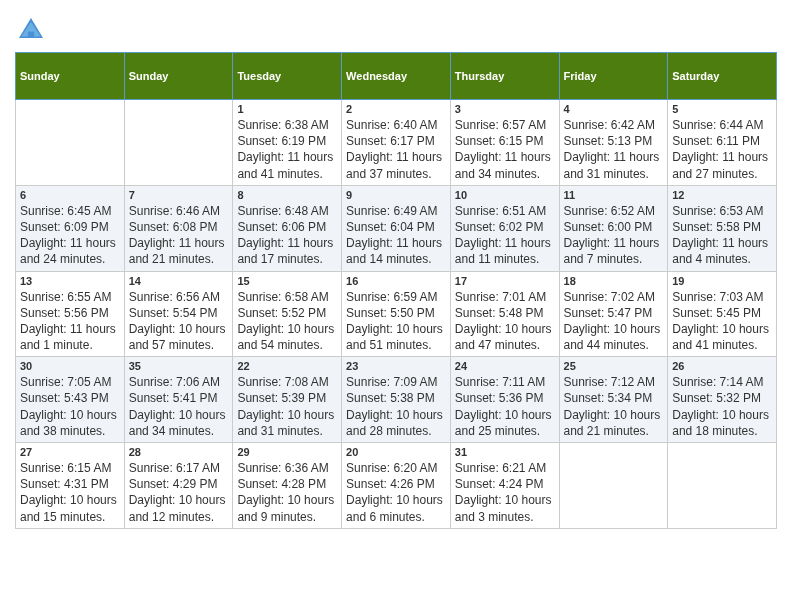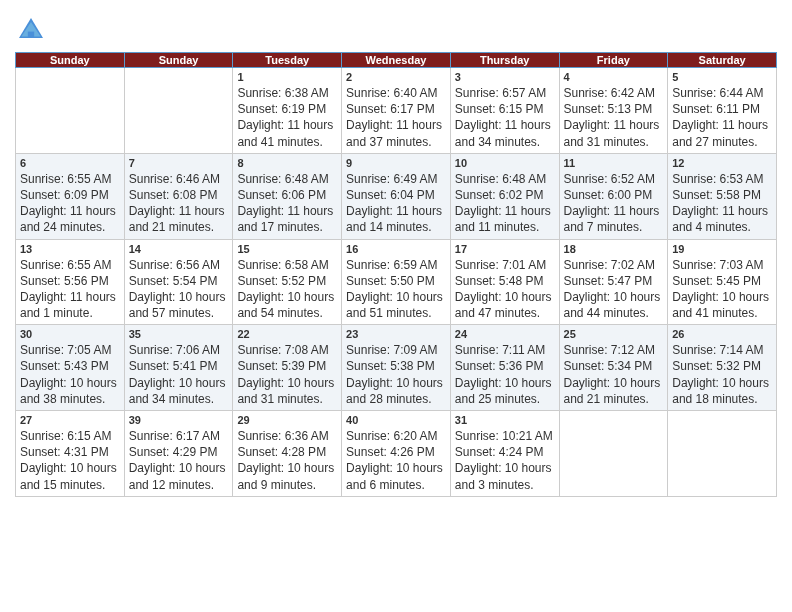"Sunday" thead tr th { background-color: #7f1d1d -> #4d7c0f; padding: 1px 4px -> 17px 4px; text-align: center -> left }
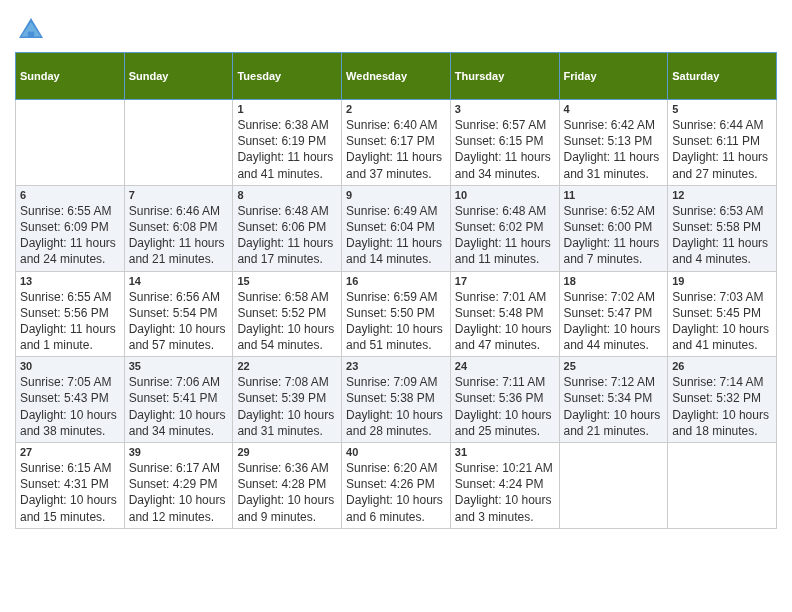"Sunrise: 6:55 AM Sunset: 6:09" div.day-info { text: 6:55 -> 6:45 }
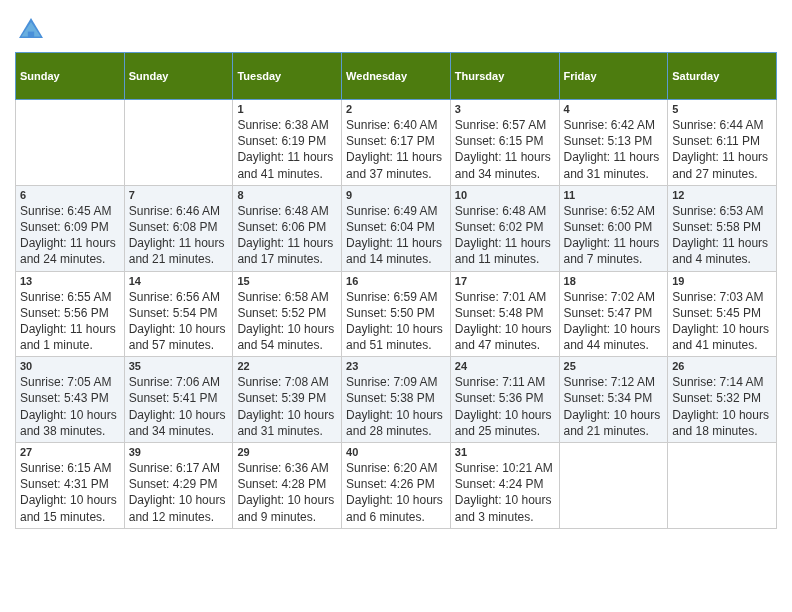"Sunrise: 6:48 AM Sunset: 6:02" div.day-info { text: 6:48 -> 6:51 }
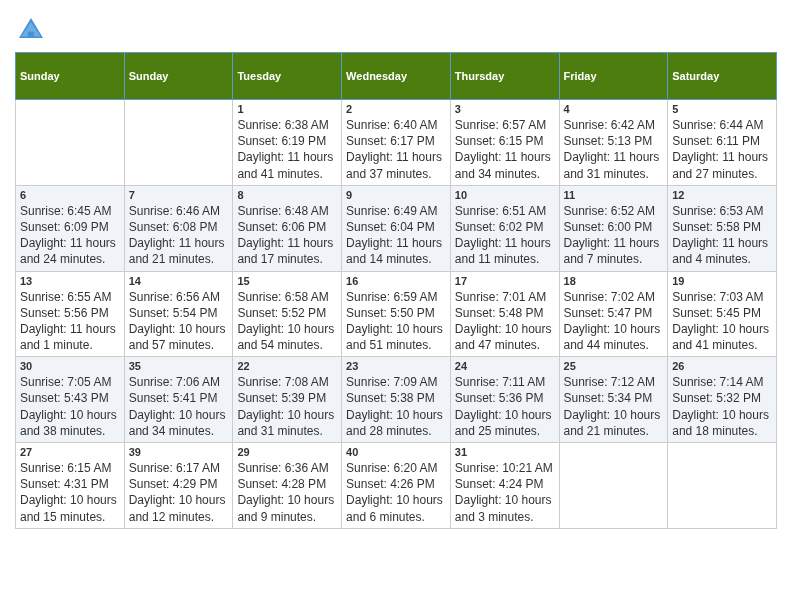"39" span.day-num { text: 39 -> 28 }
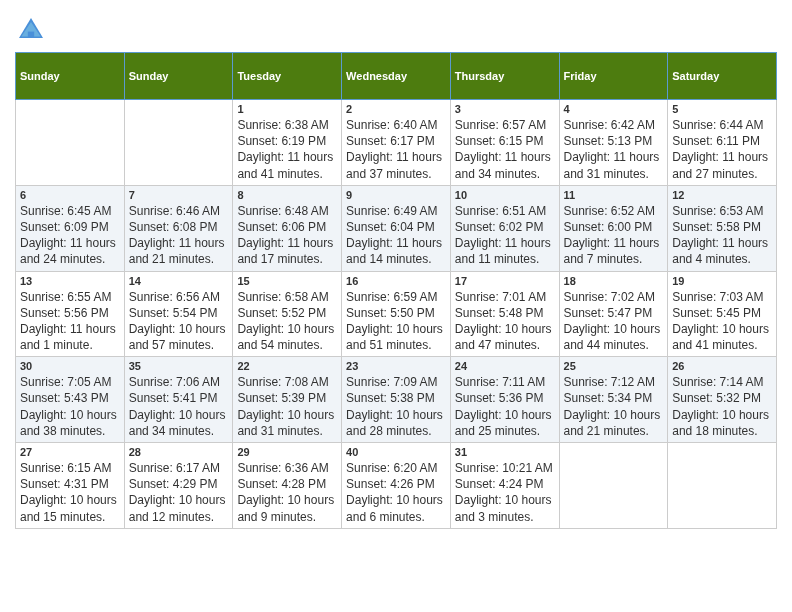"40" span.day-num { text: 40 -> 20 }
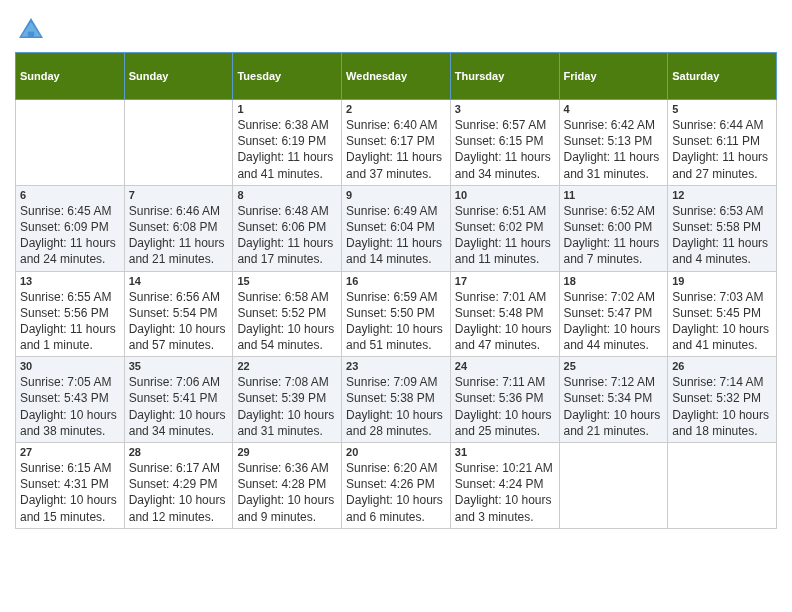"Sunrise: 10:21 AM Sunset: 4:24" div.day-info { text: 10:21 -> 6:21 }
